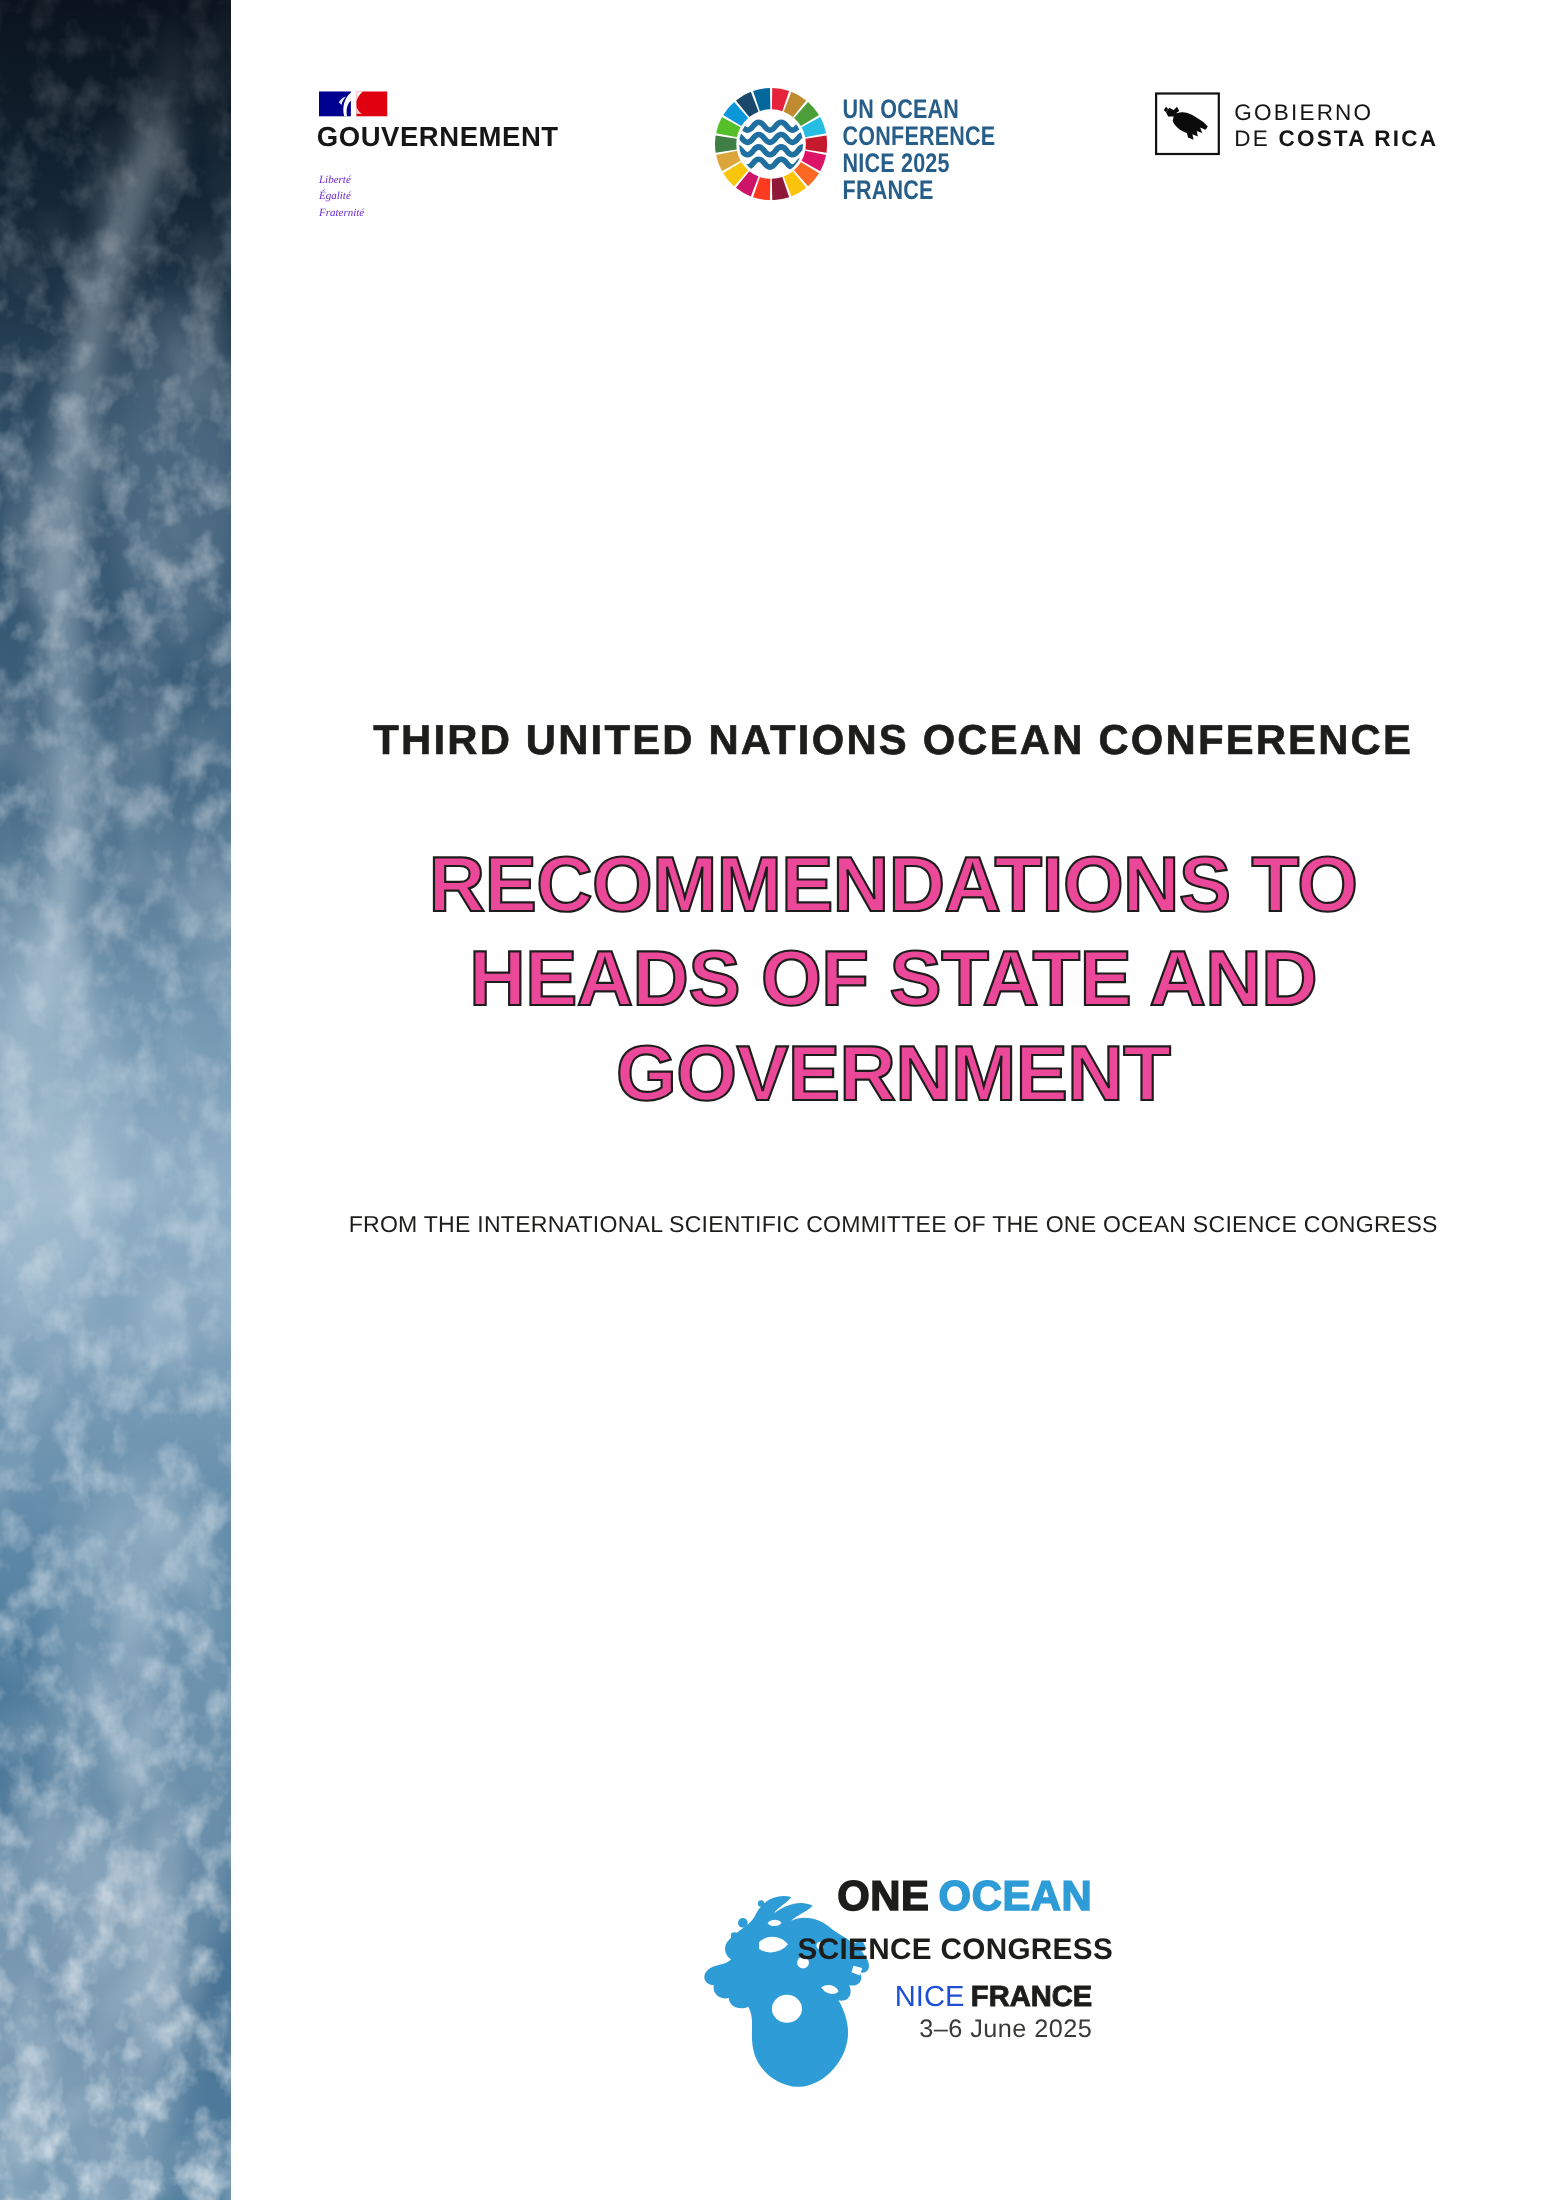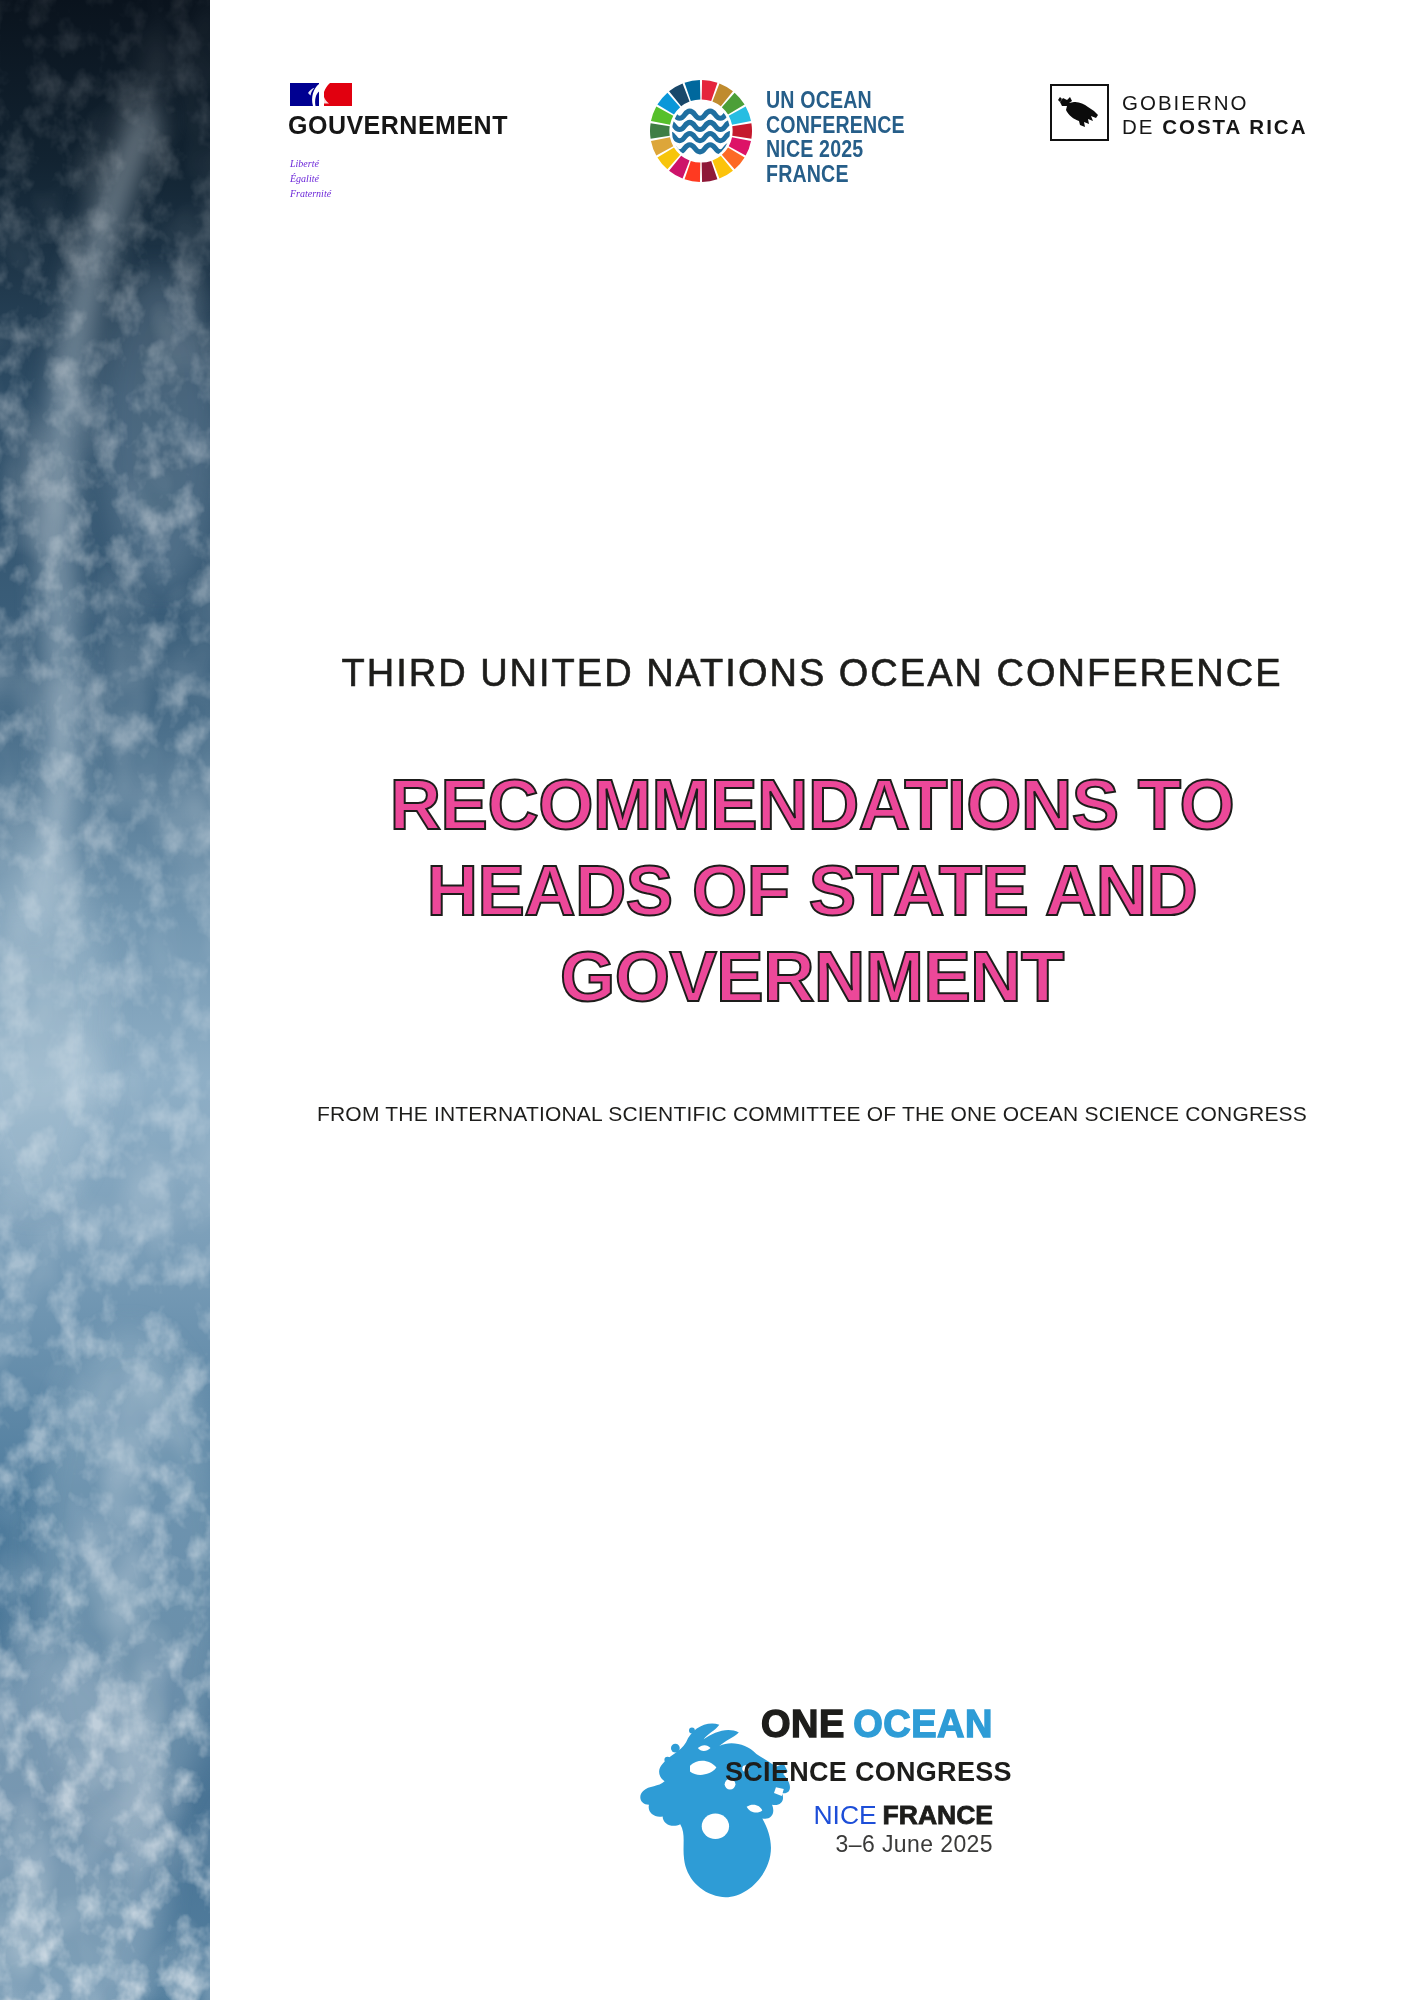"THIRD UNITED NATIONS OCEAN CONFERENCE" .kicker { font-weight: 400 -> 700 }
